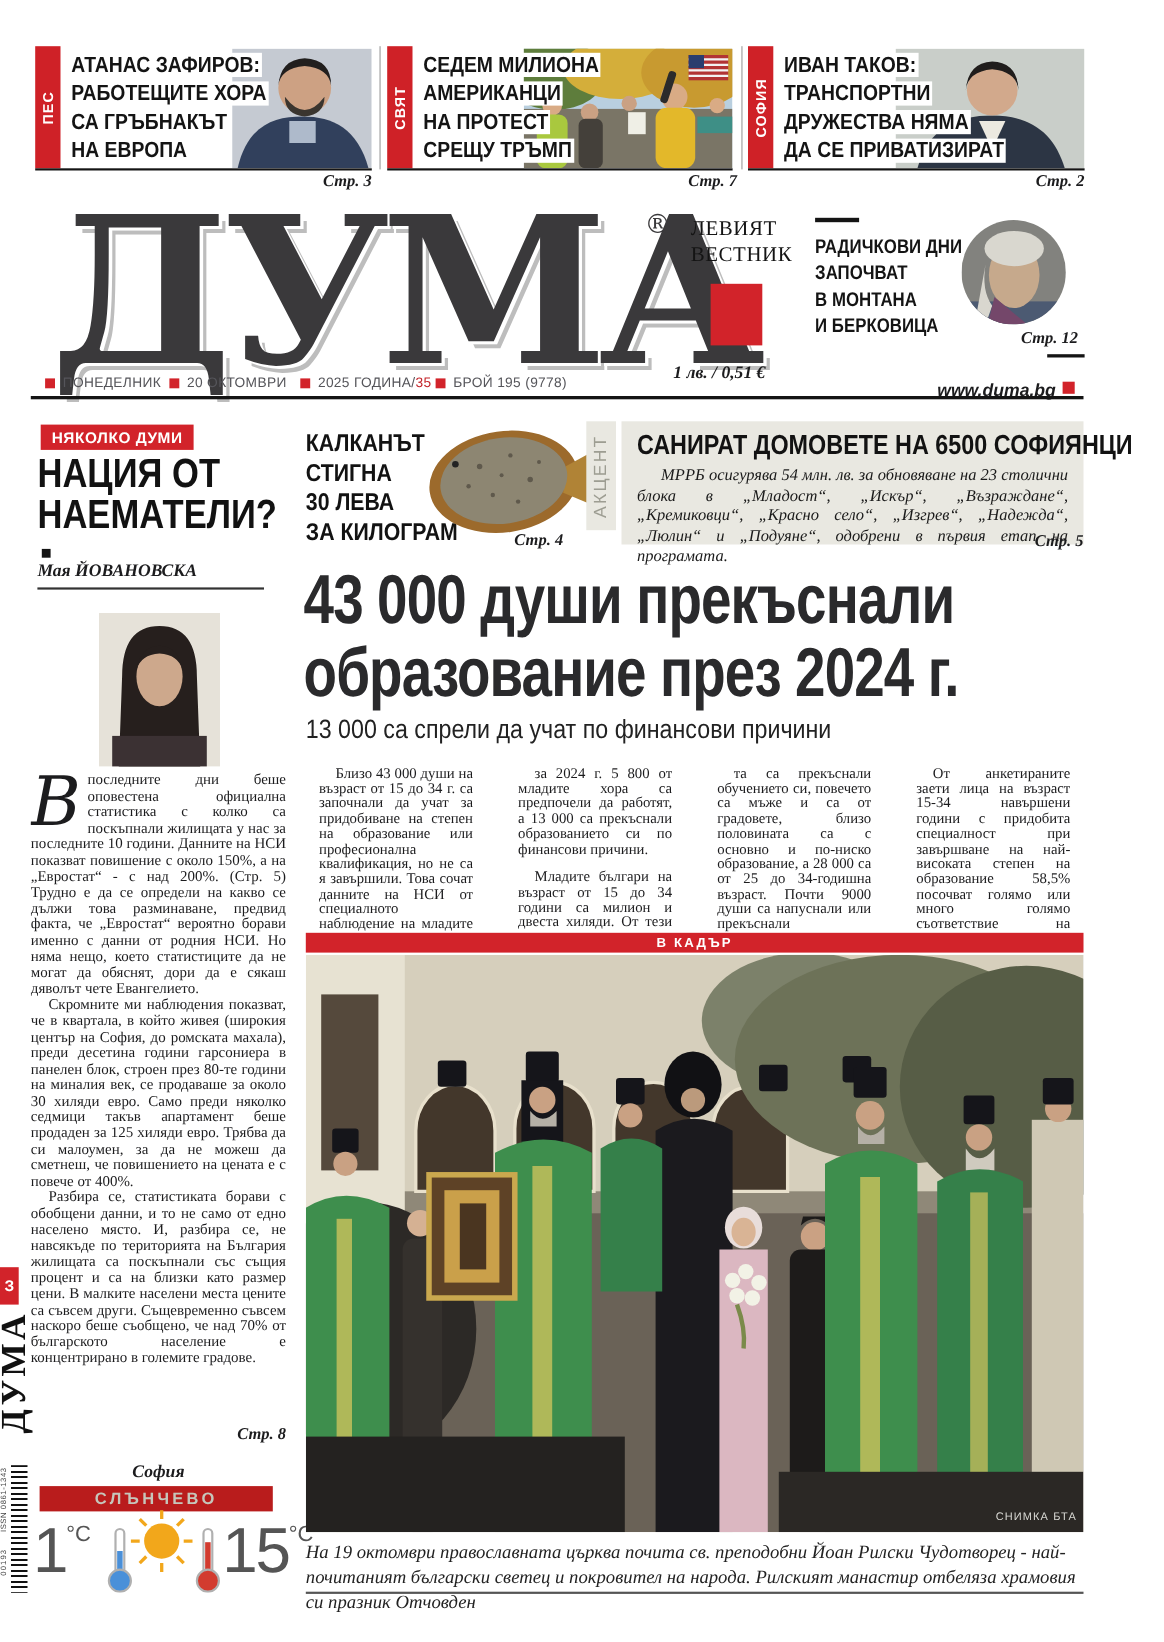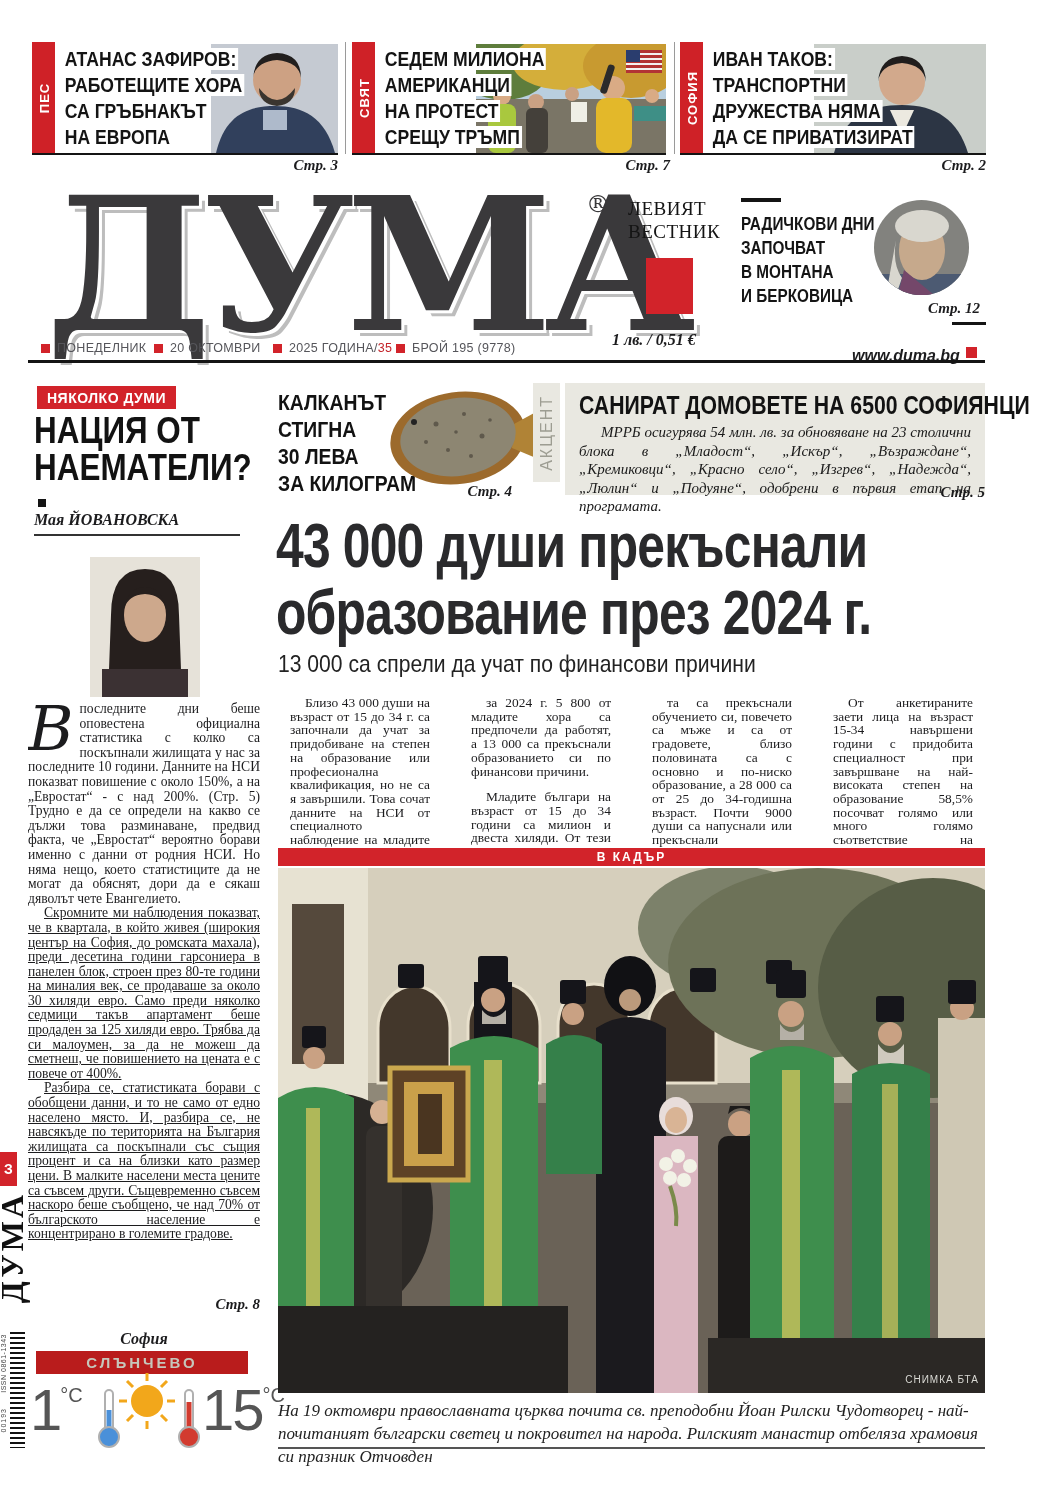"Скромните ми наблюдения показват, че" .op-body p + p { text-decoration: underline -> none }
